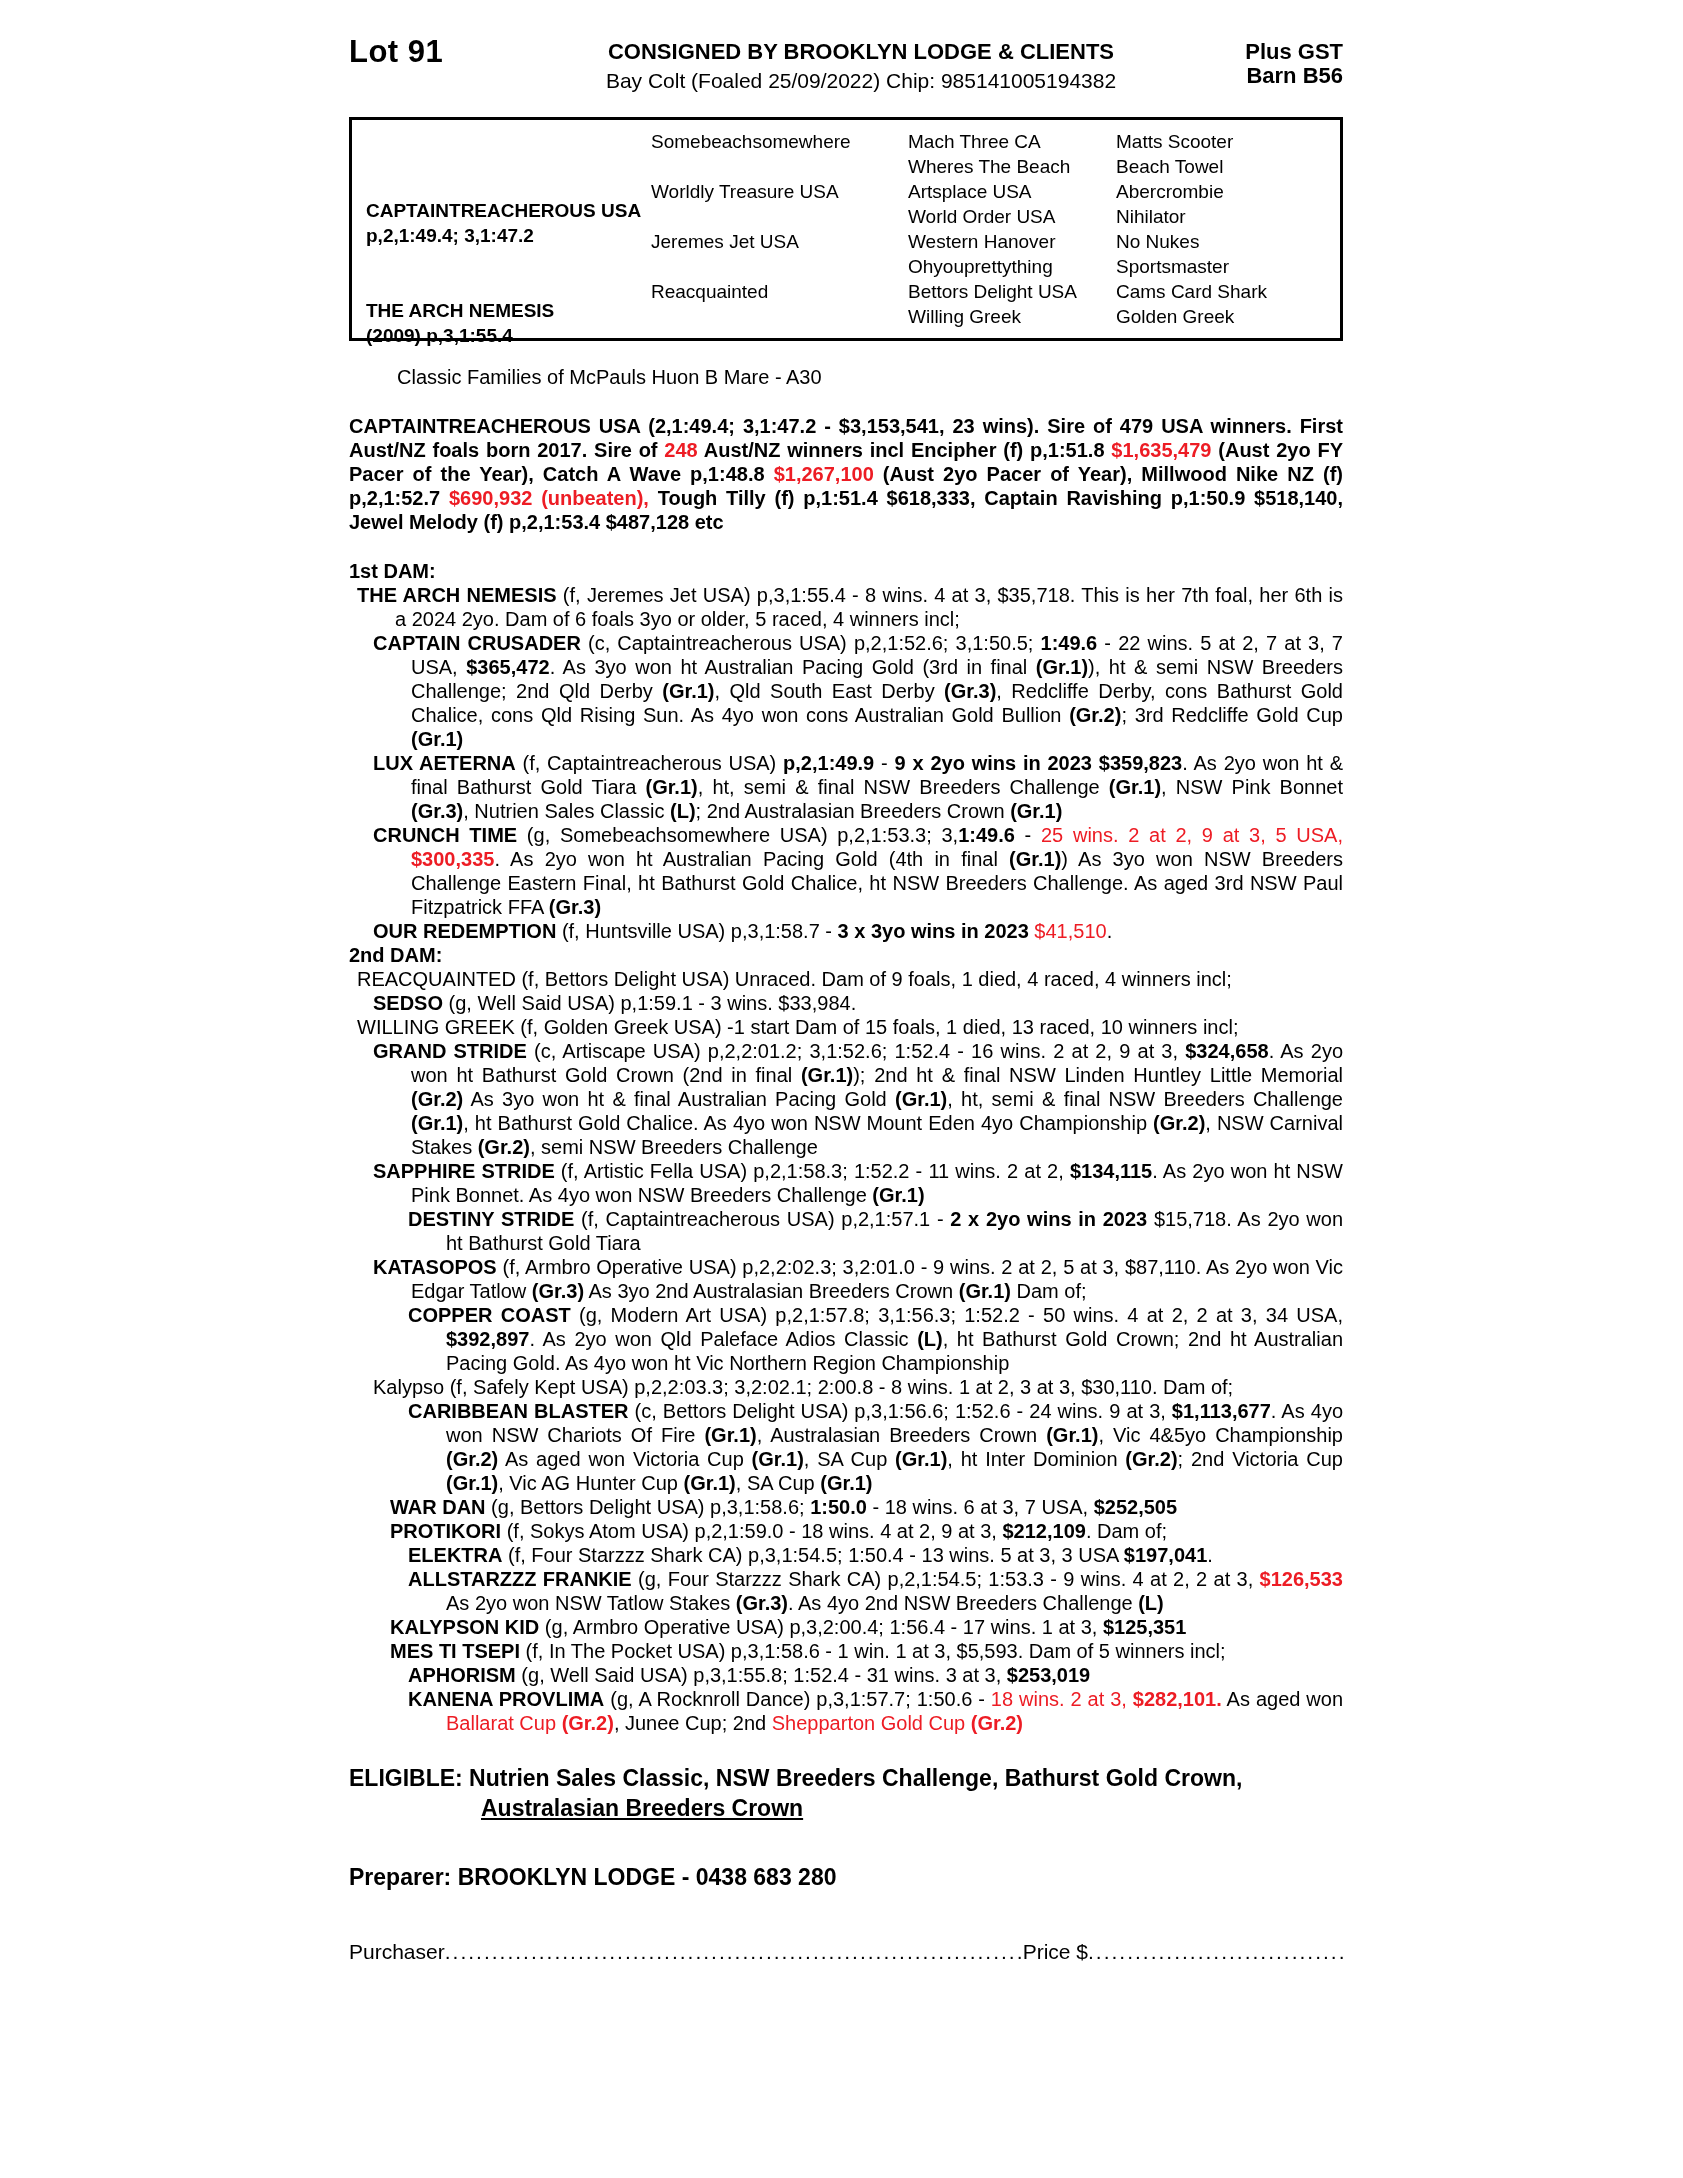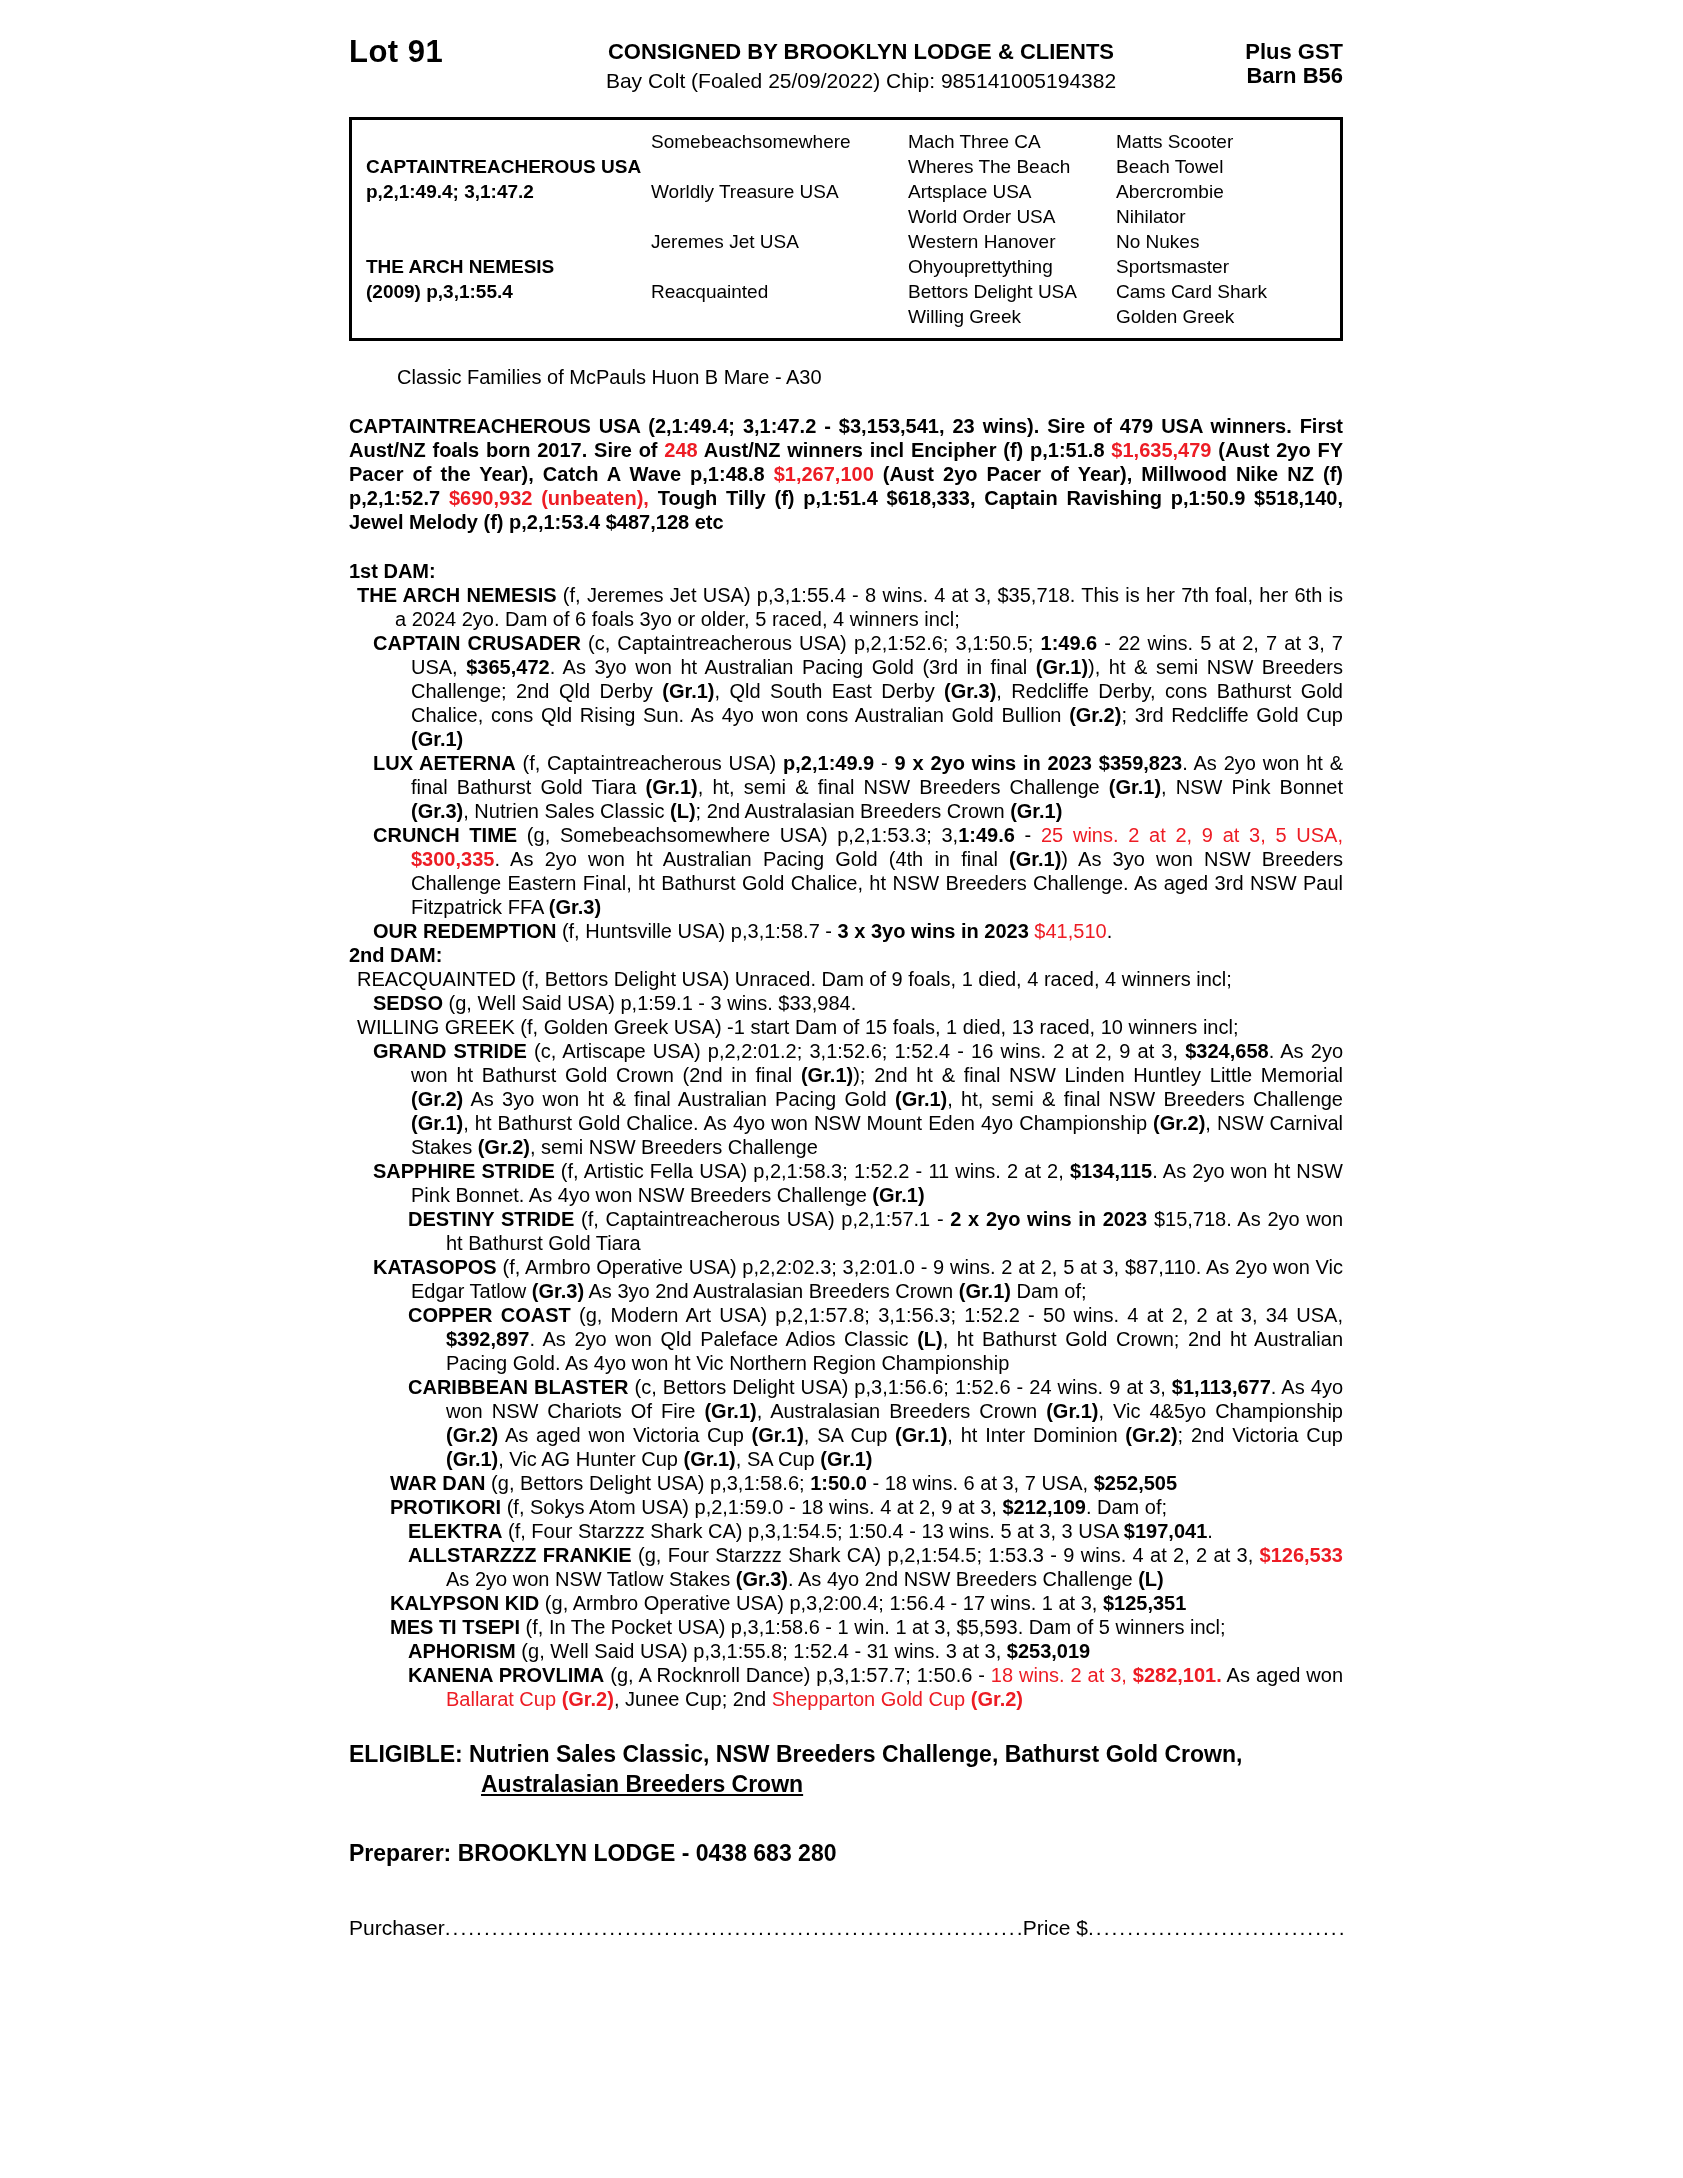"CAPTAINTREACHEROUS USA" .c1 { margin-top: none -> 44px }
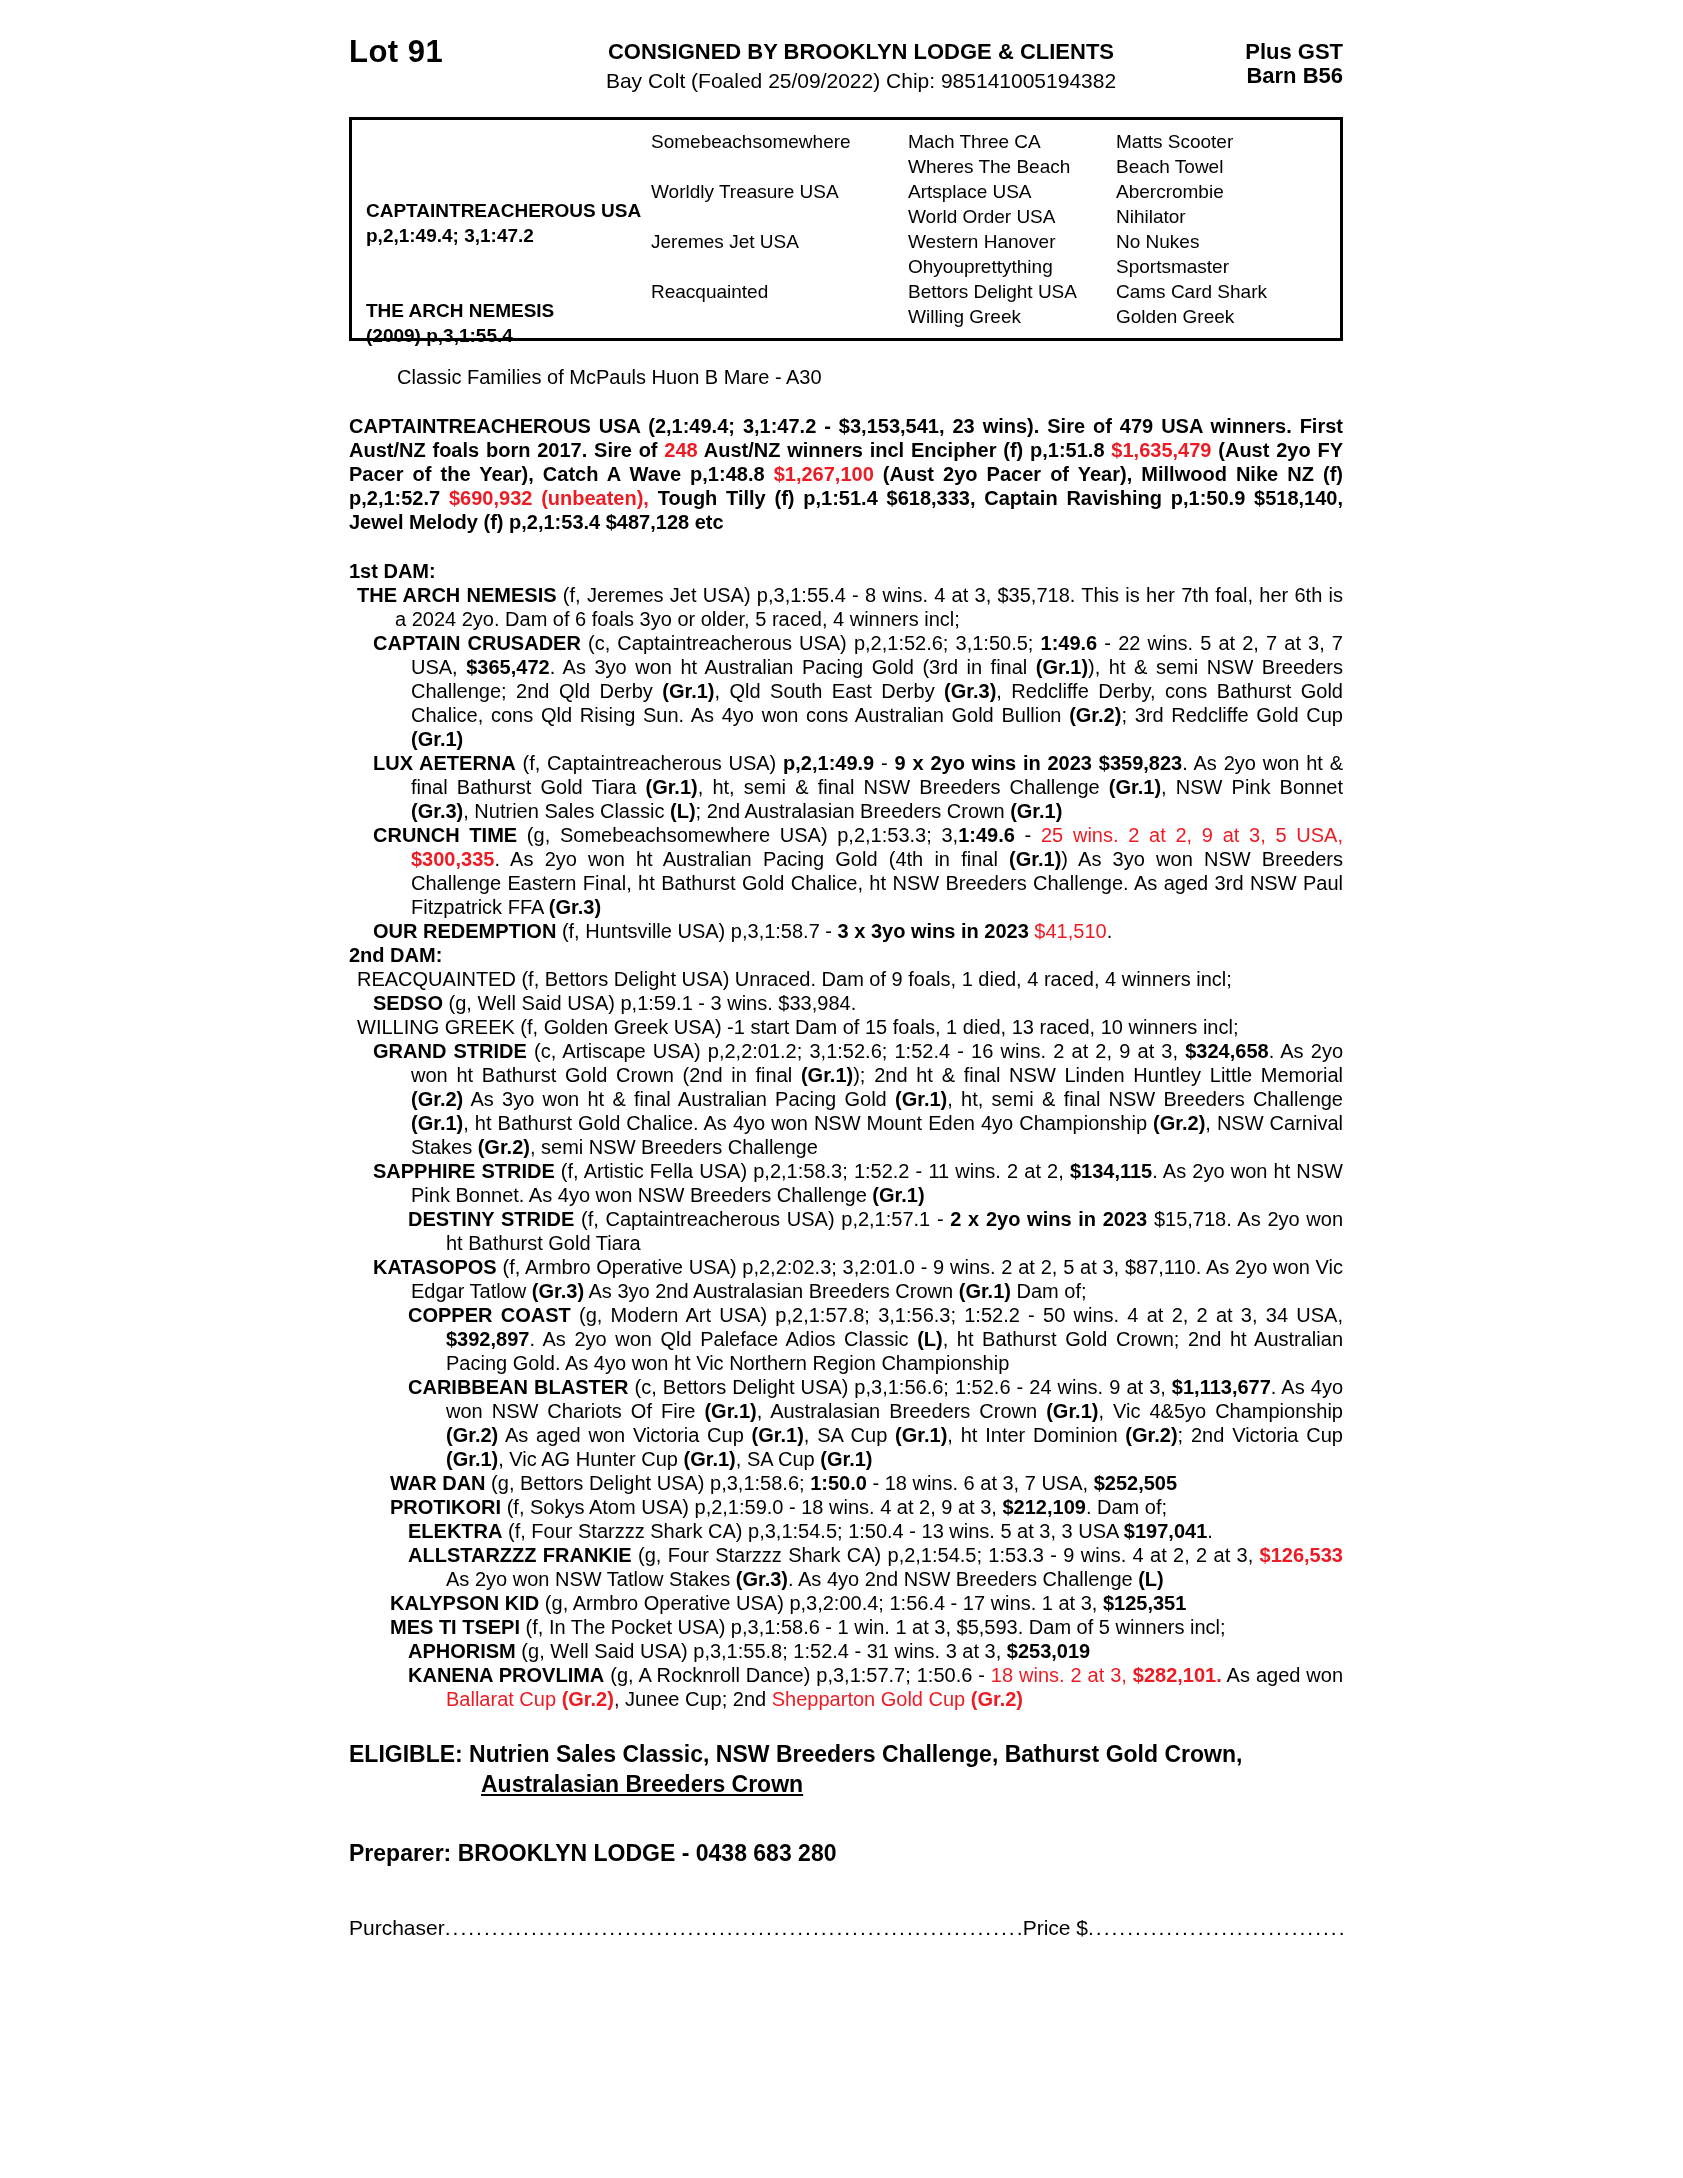"Kalypso (f, Safely Kept USA)" div.para { html: none -> <div><span>Kalypso (f, Safely Kept USA) p,2,2:03.3; 3,2:02.1; 2:00.8 - 8 wins. 1 at 2, 3 at 3, $30,110. Dam of;</span></div> }
